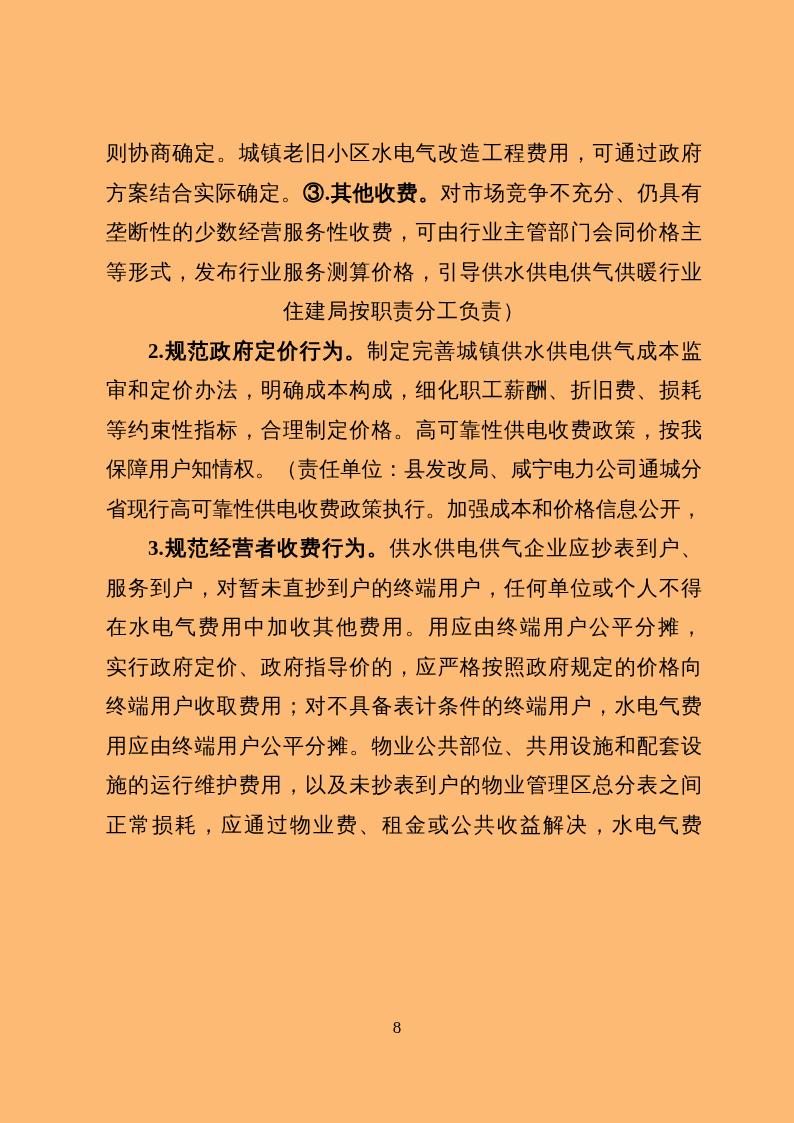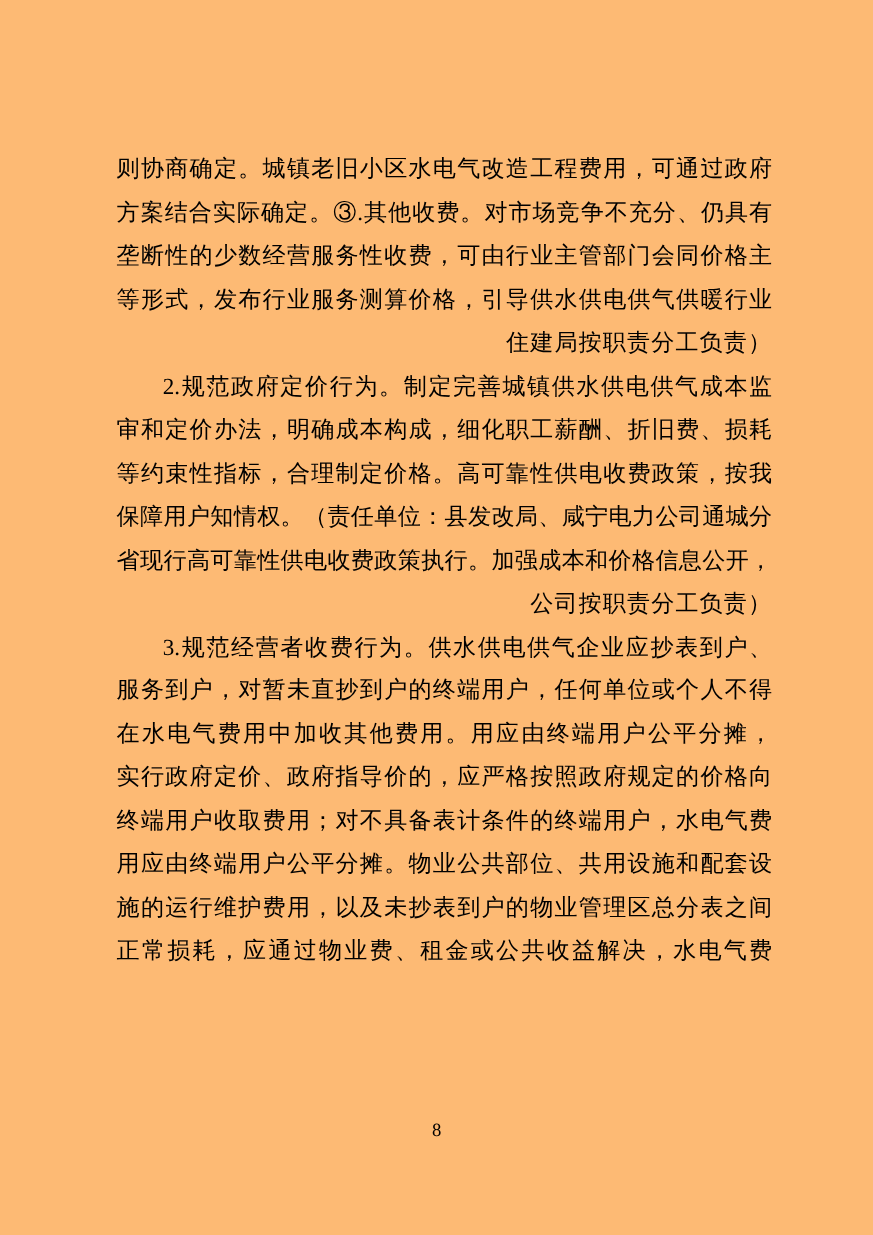"③.其他收费。" .seg.bold { font-weight: normal -> bold }
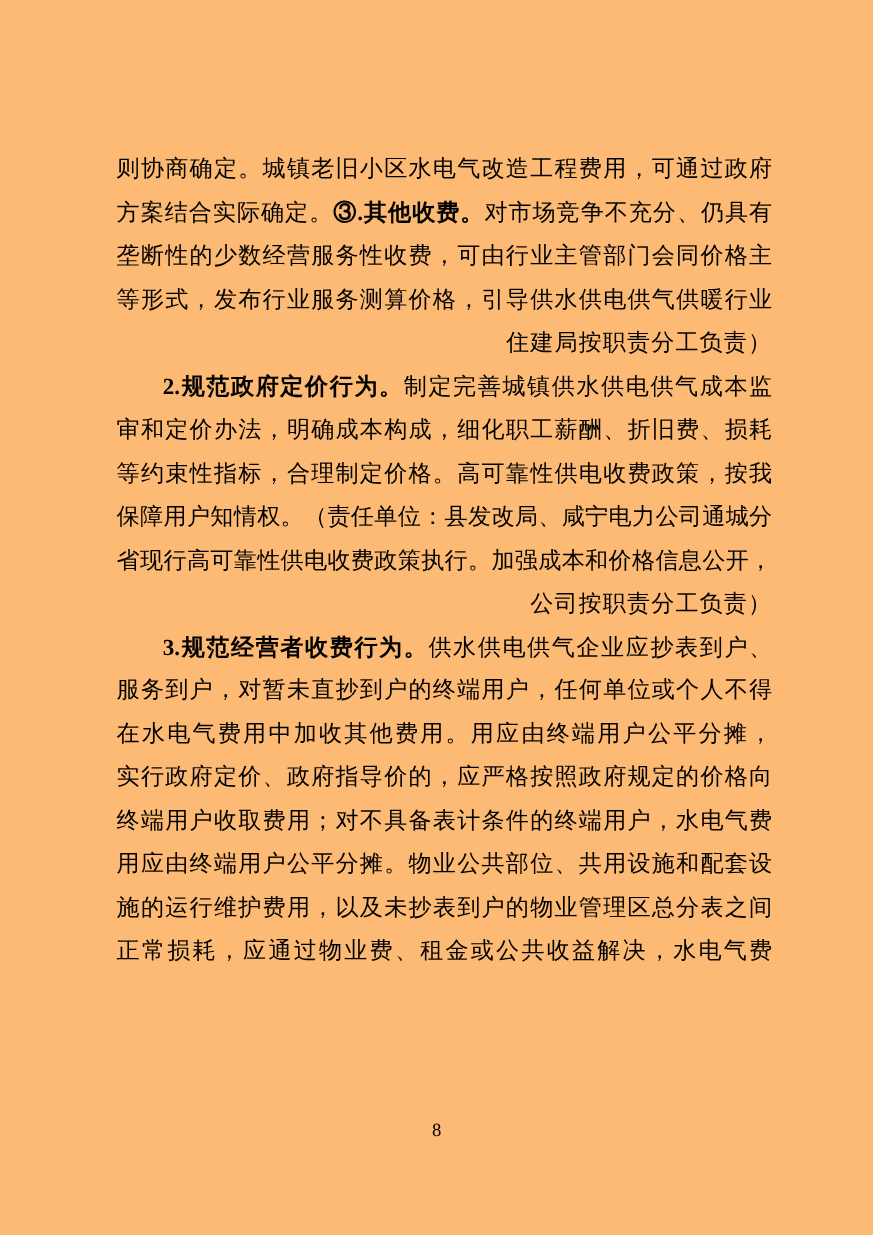"住建局按职责分工负责）" .line.left { text-align: right -> center }
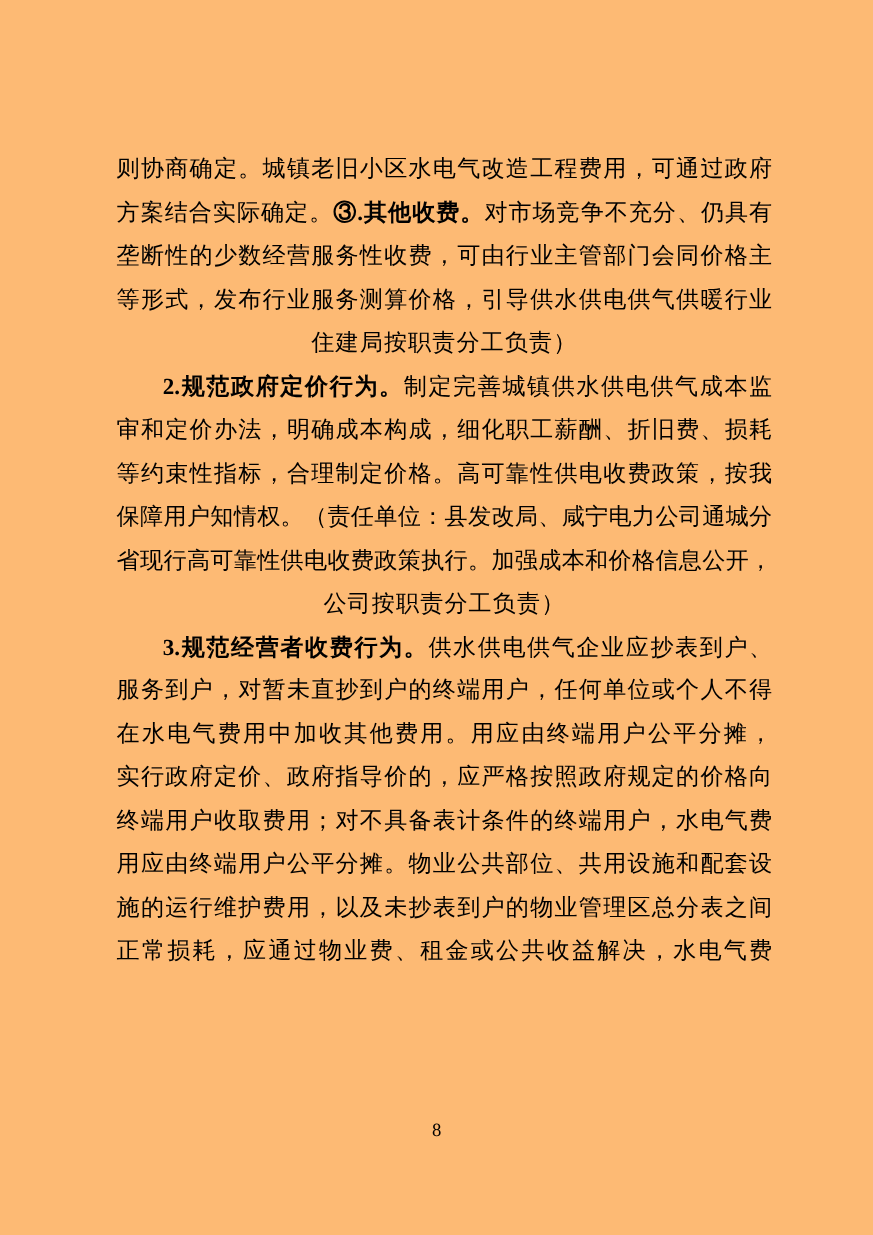"公司按职责分工负责）" div.line { html: <div><span>公司按职责分工负责）</span></div> -> none }
